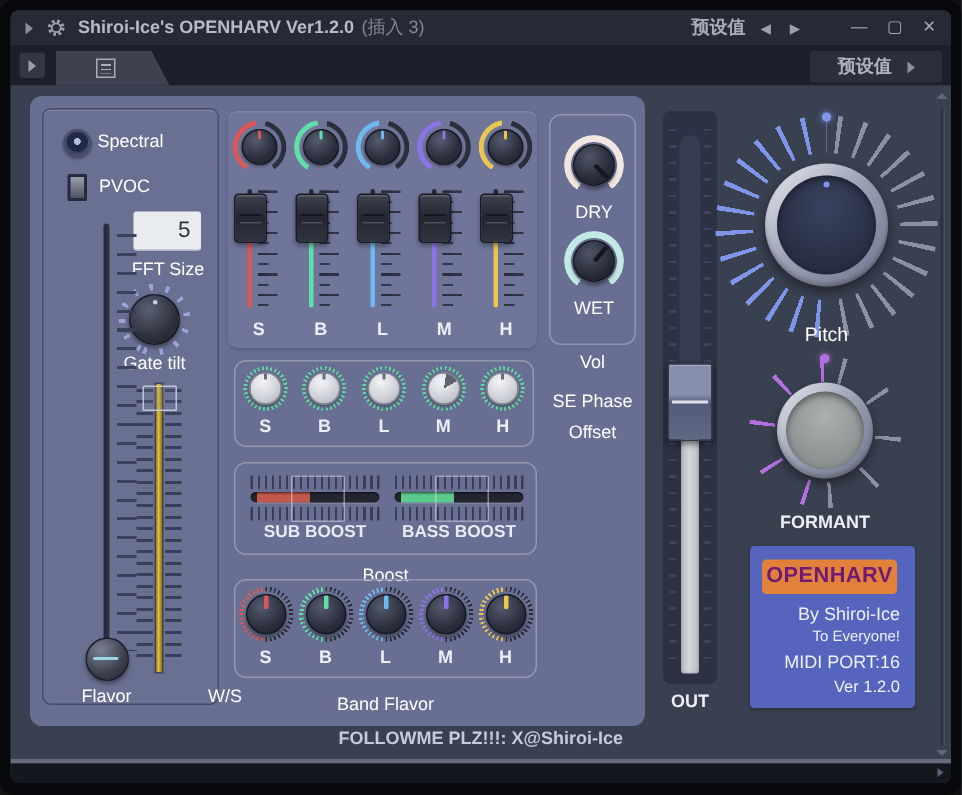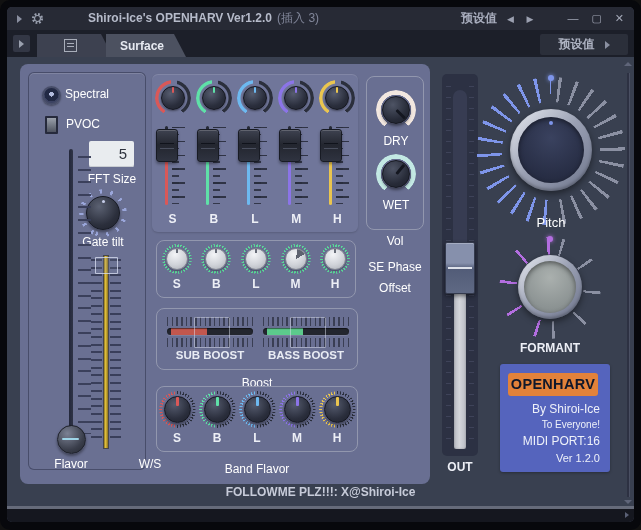"Shiroi-Ice's OPENHARV Ver1.2.0 (插入 3)" .tb-title { margin-left: 36px -> none }
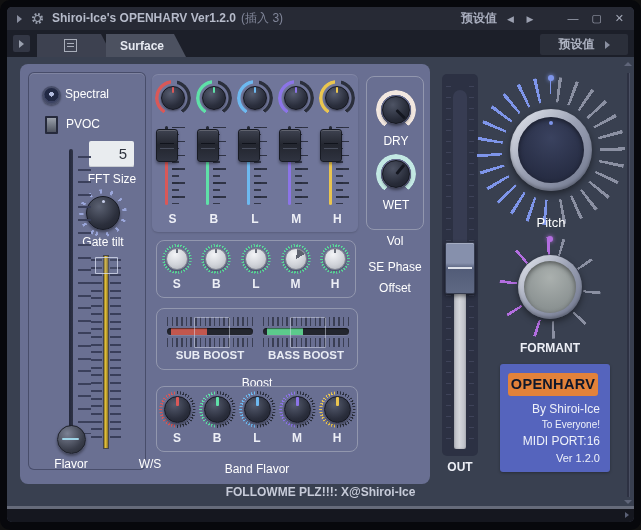"Surface" div.tab { html: <div> <span>Surface</span> </div> -> none }
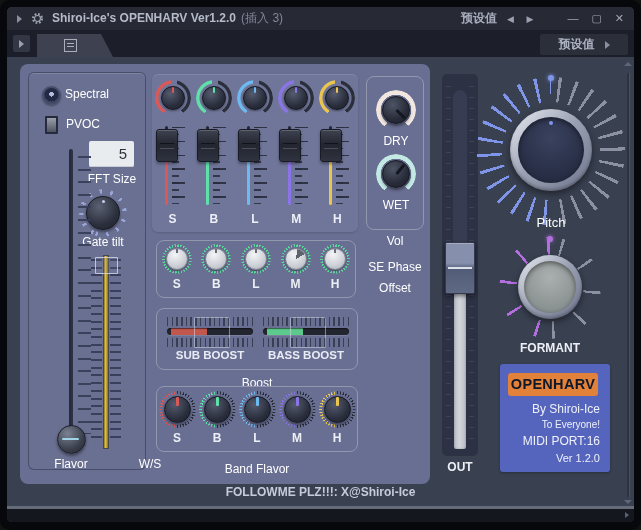"OPENHARV" .badge .btitle { color: #0f172a -> #701a75 }
